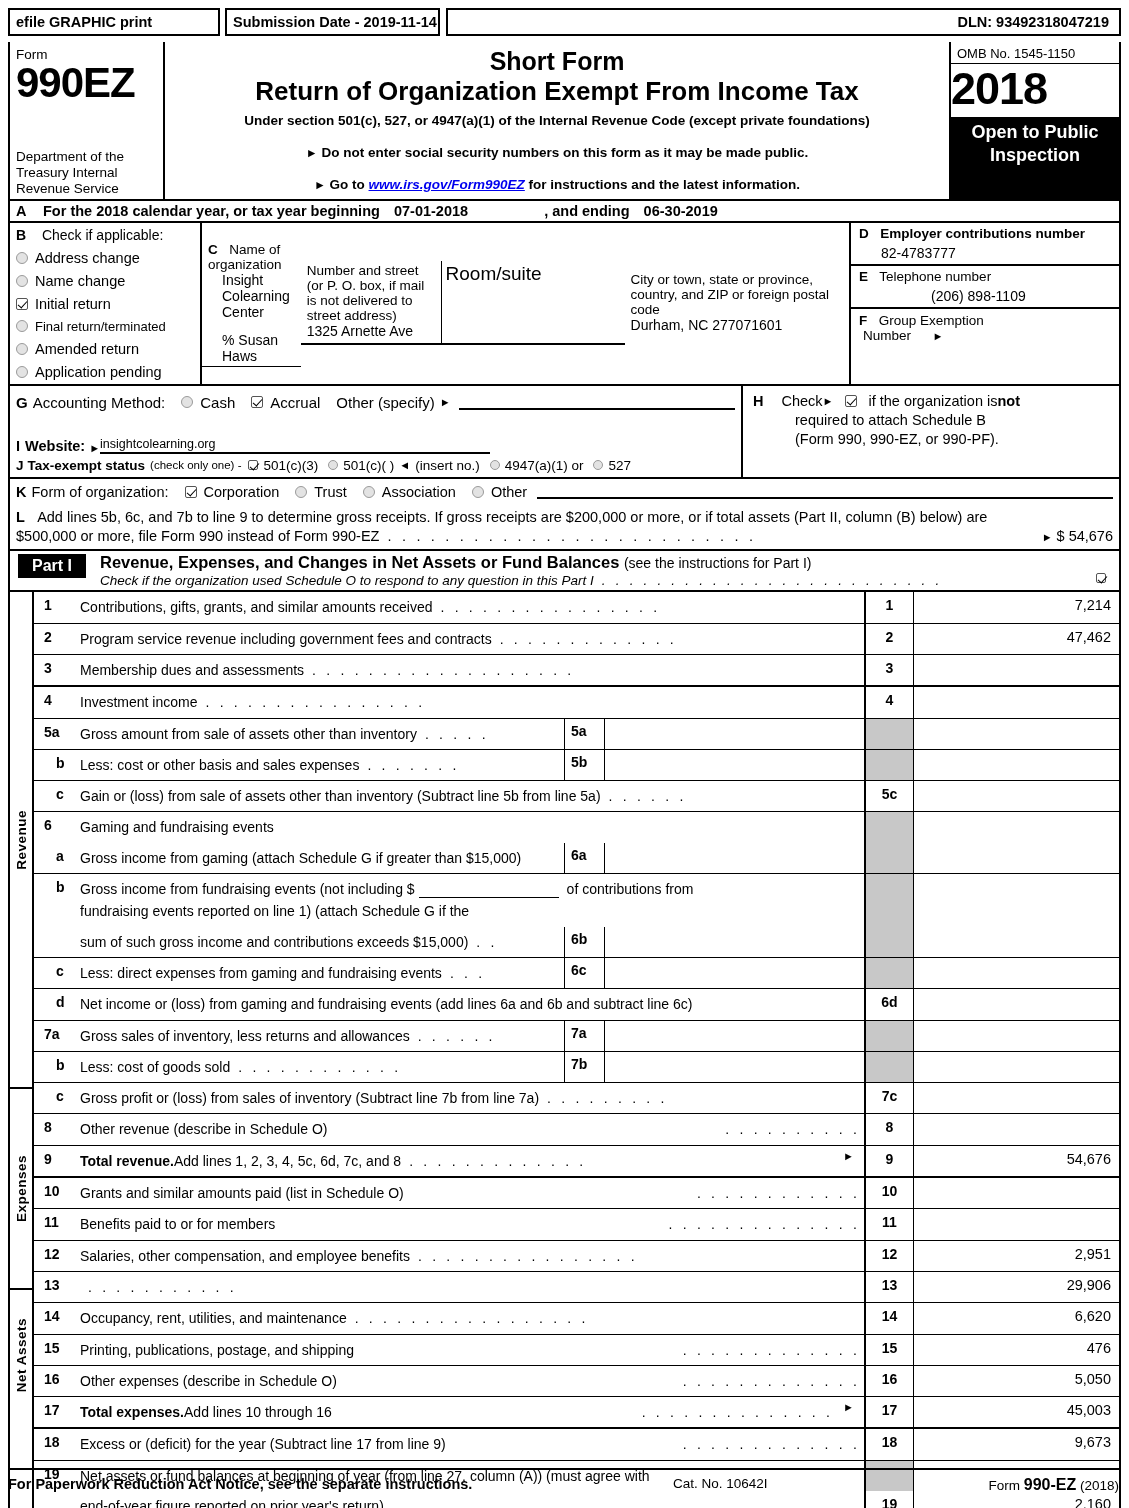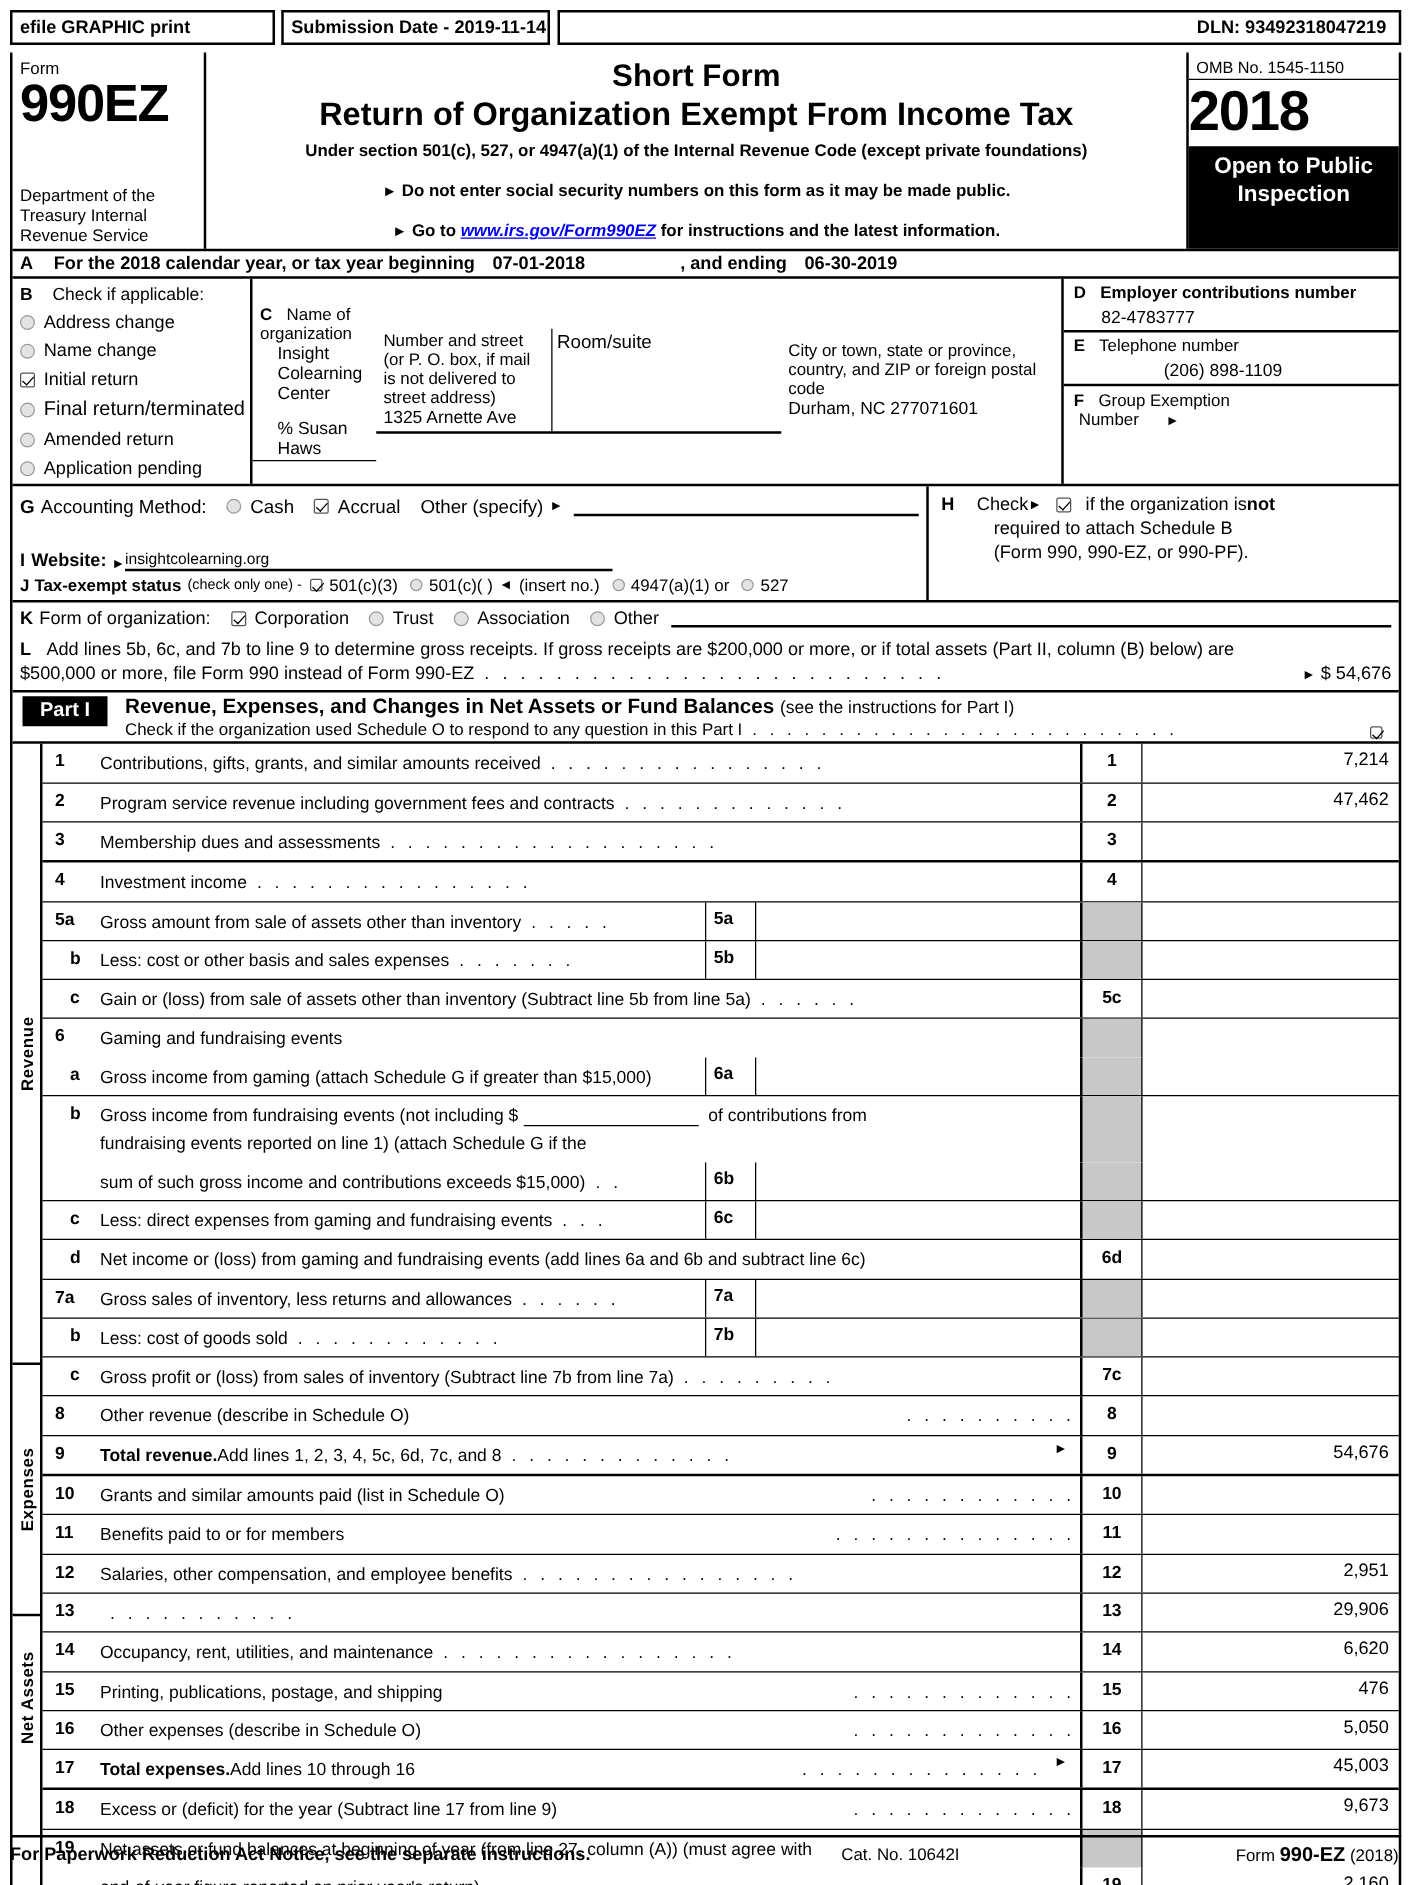"Room/suite" .c-street .right { font-size: 15px -> 19px }
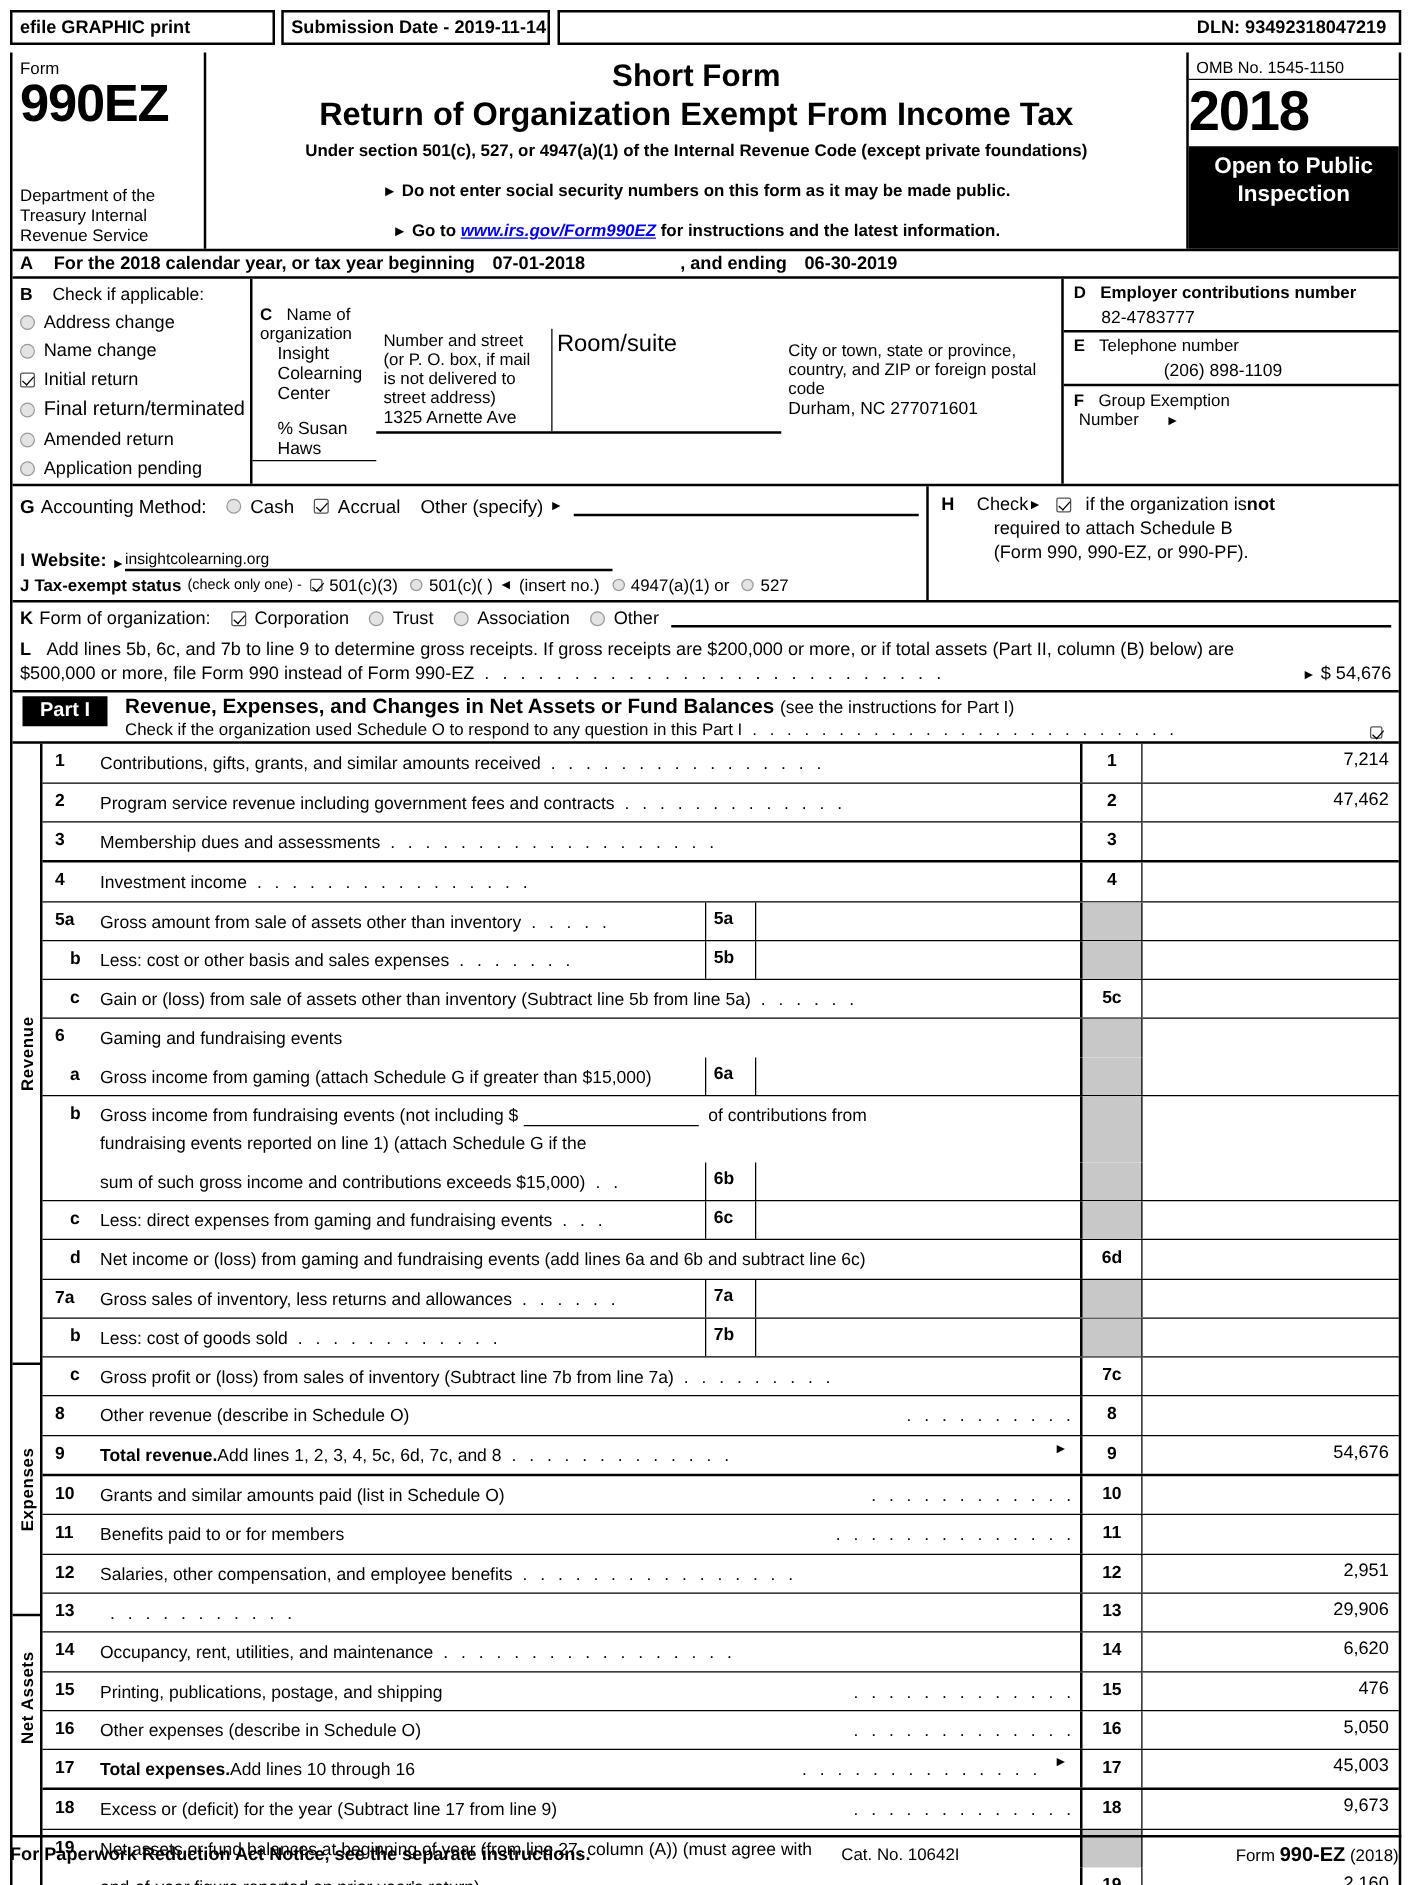"Final return/terminated" .chk-row.small { font-size: 16px -> 13px }
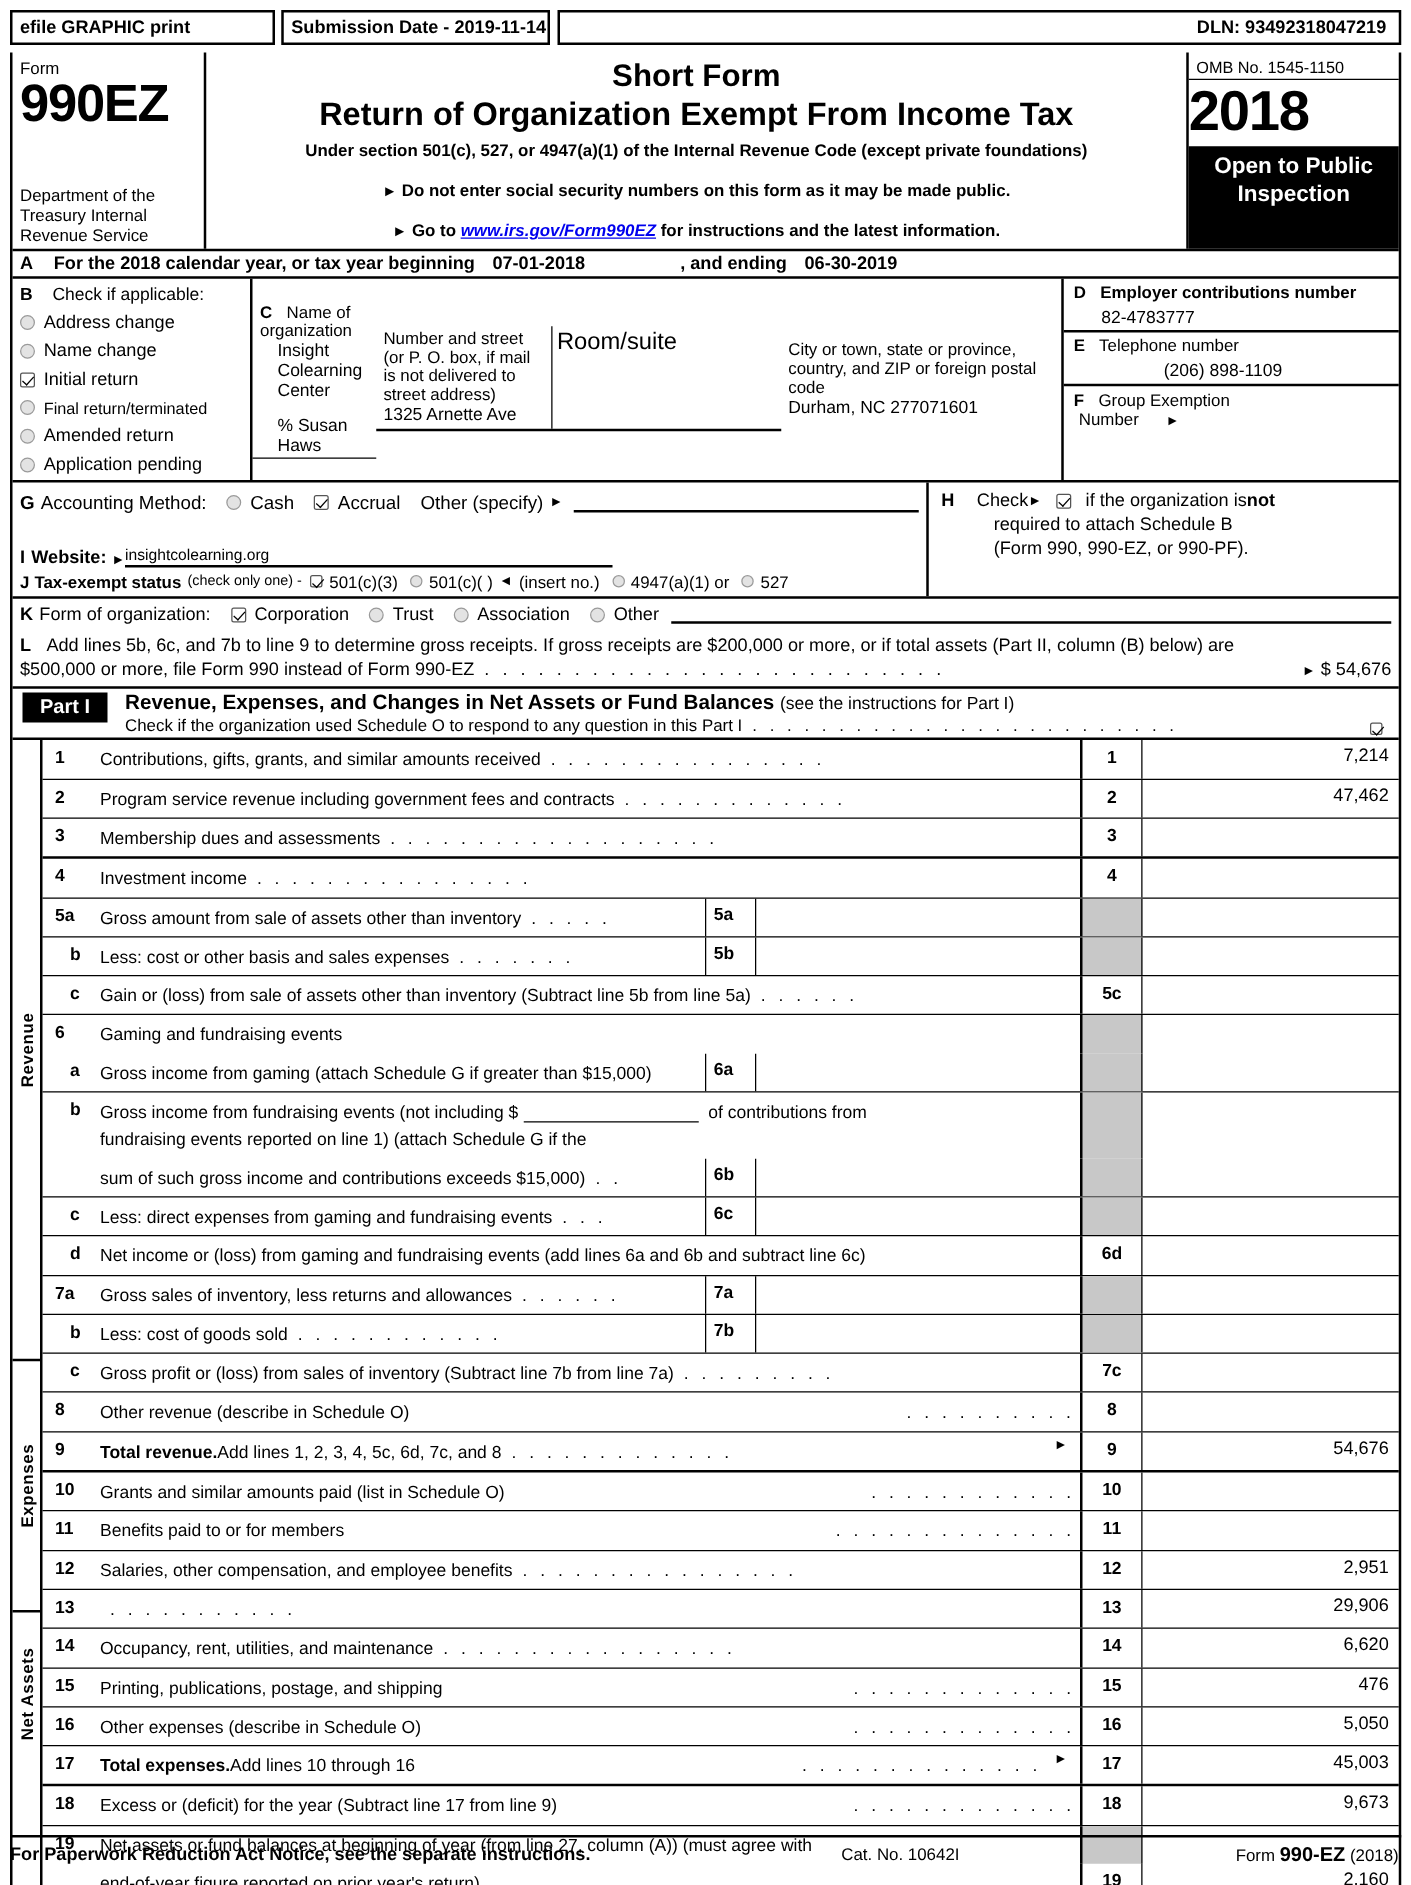"Check if the organization used" .part-sub { align-items: flex-end -> flex-start; font-style: none -> italic }
